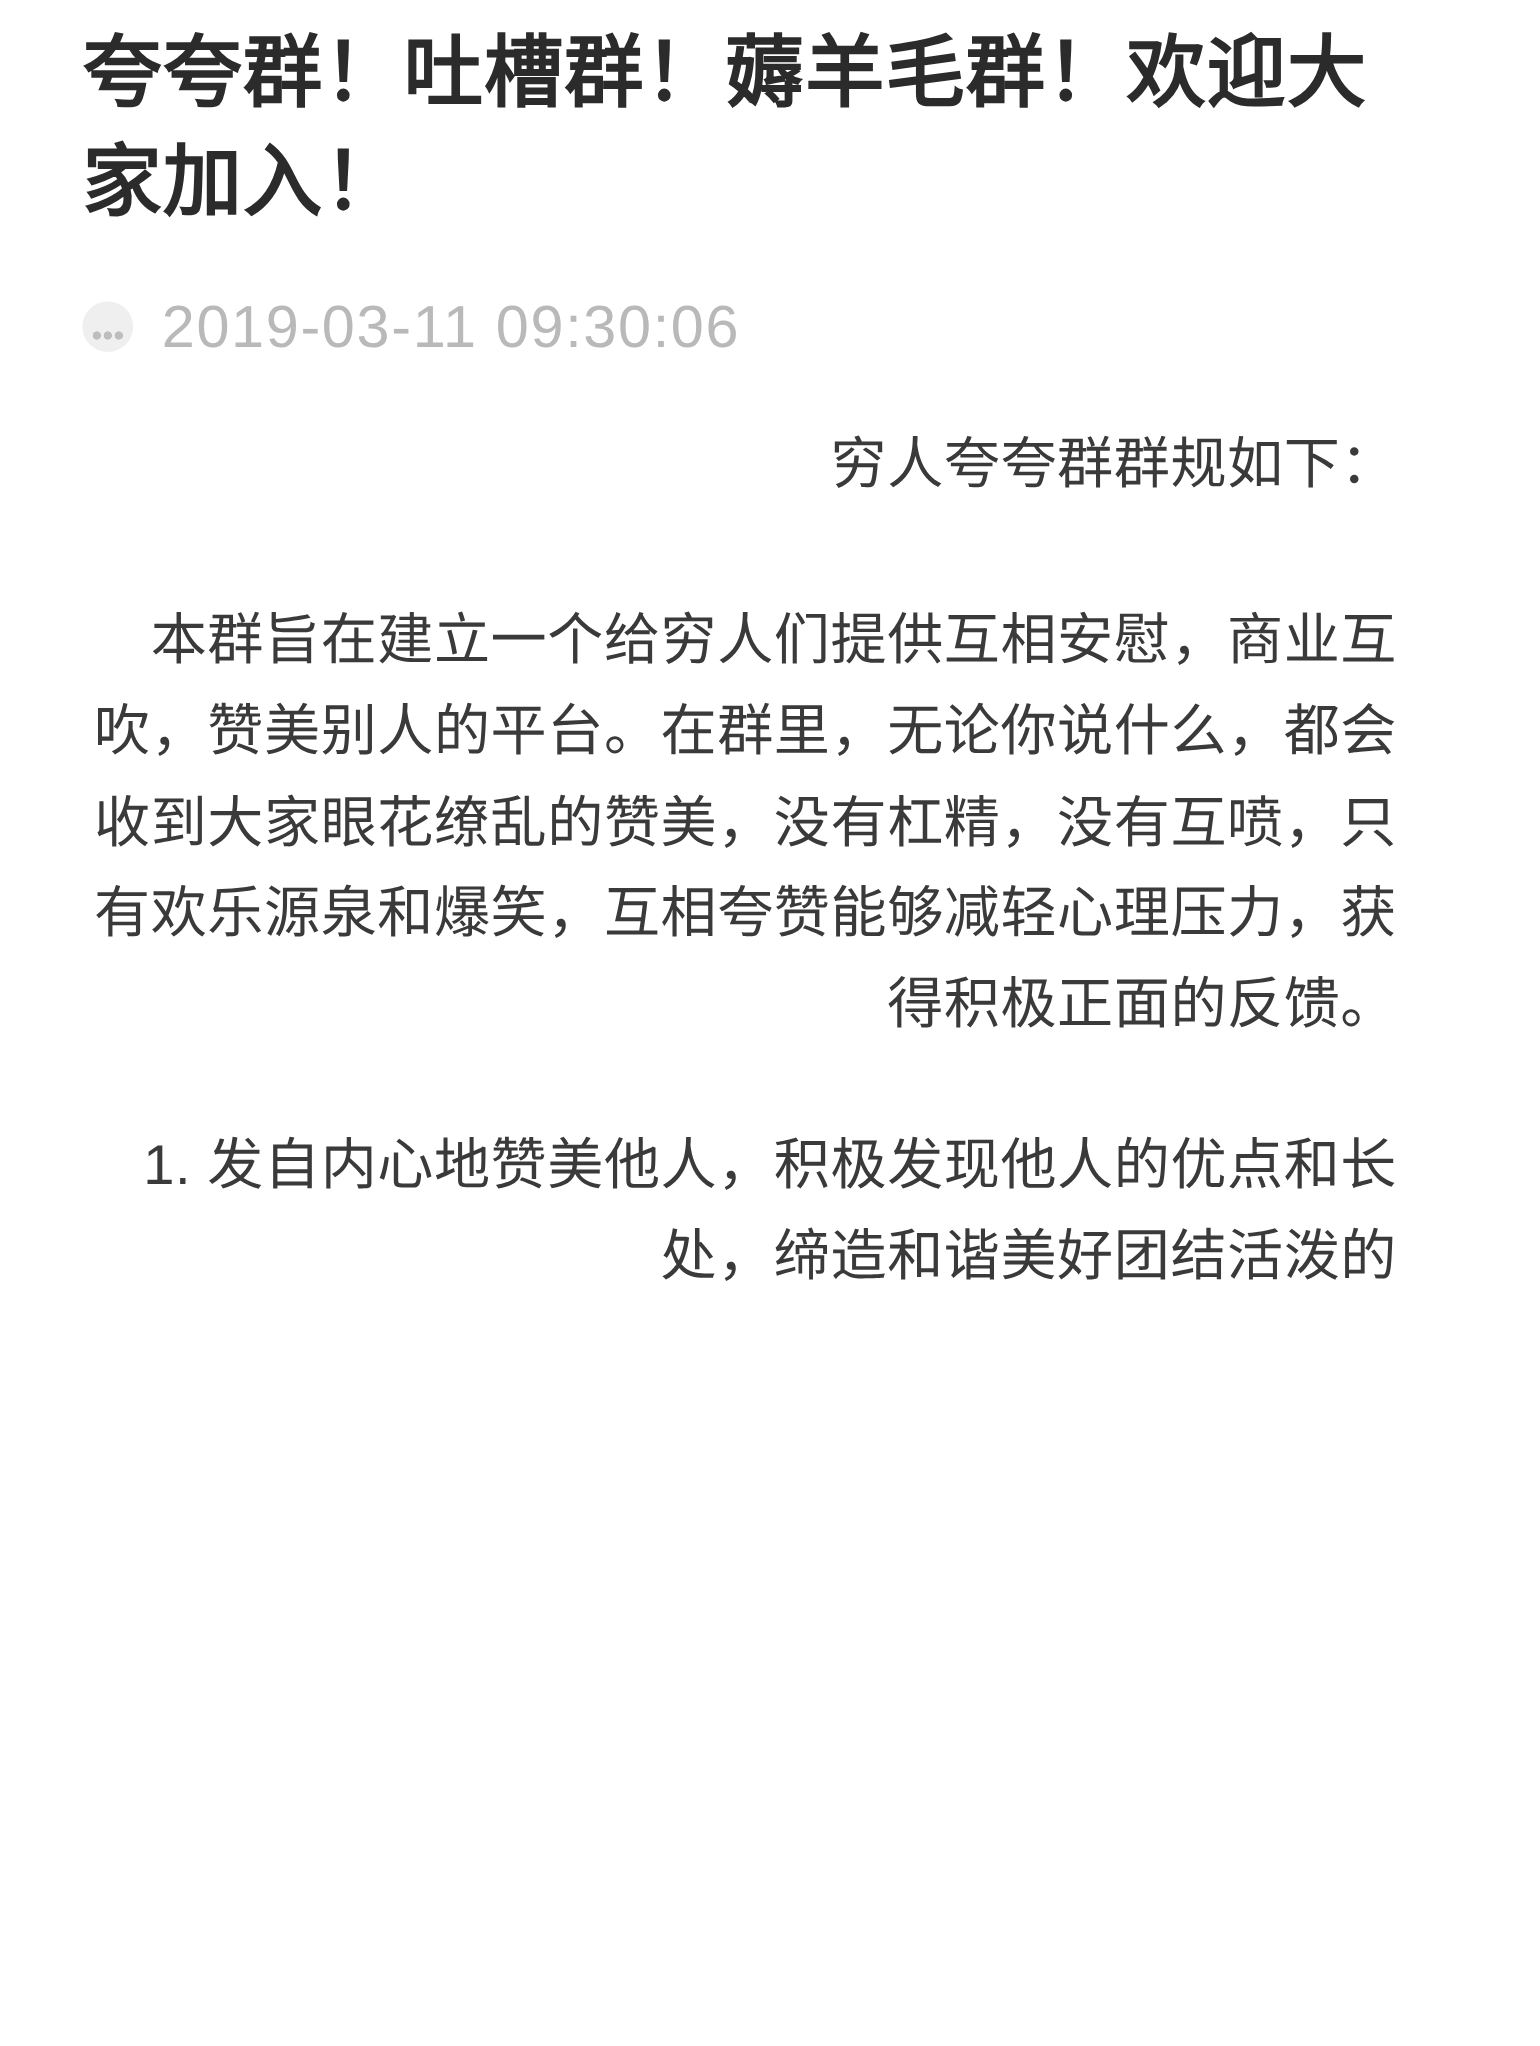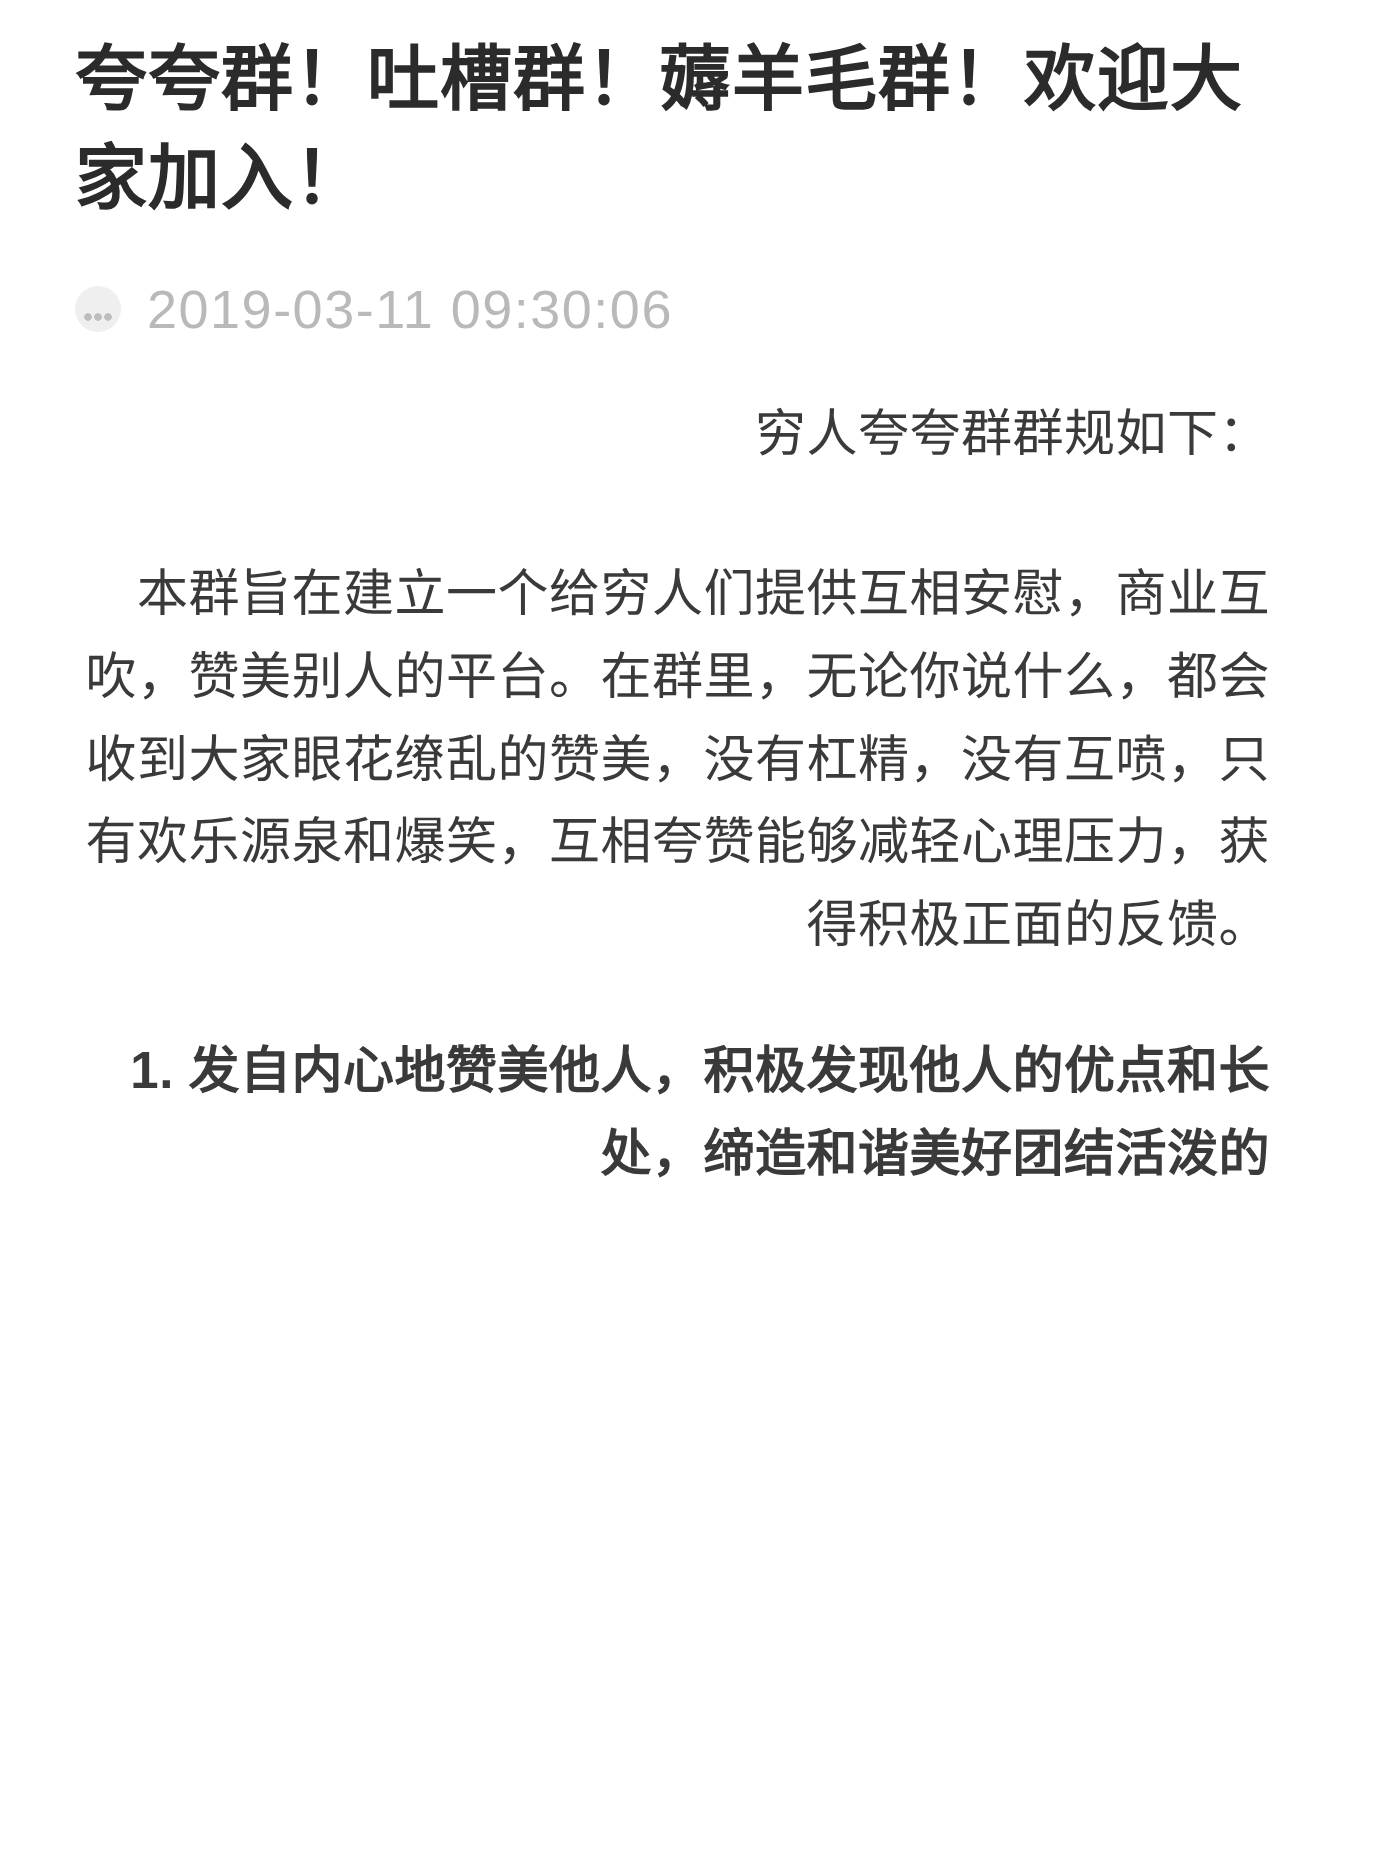"夸夸群！吐槽群！薅羊毛群！欢迎大家加入！" .content { top: 12px -> 0 }
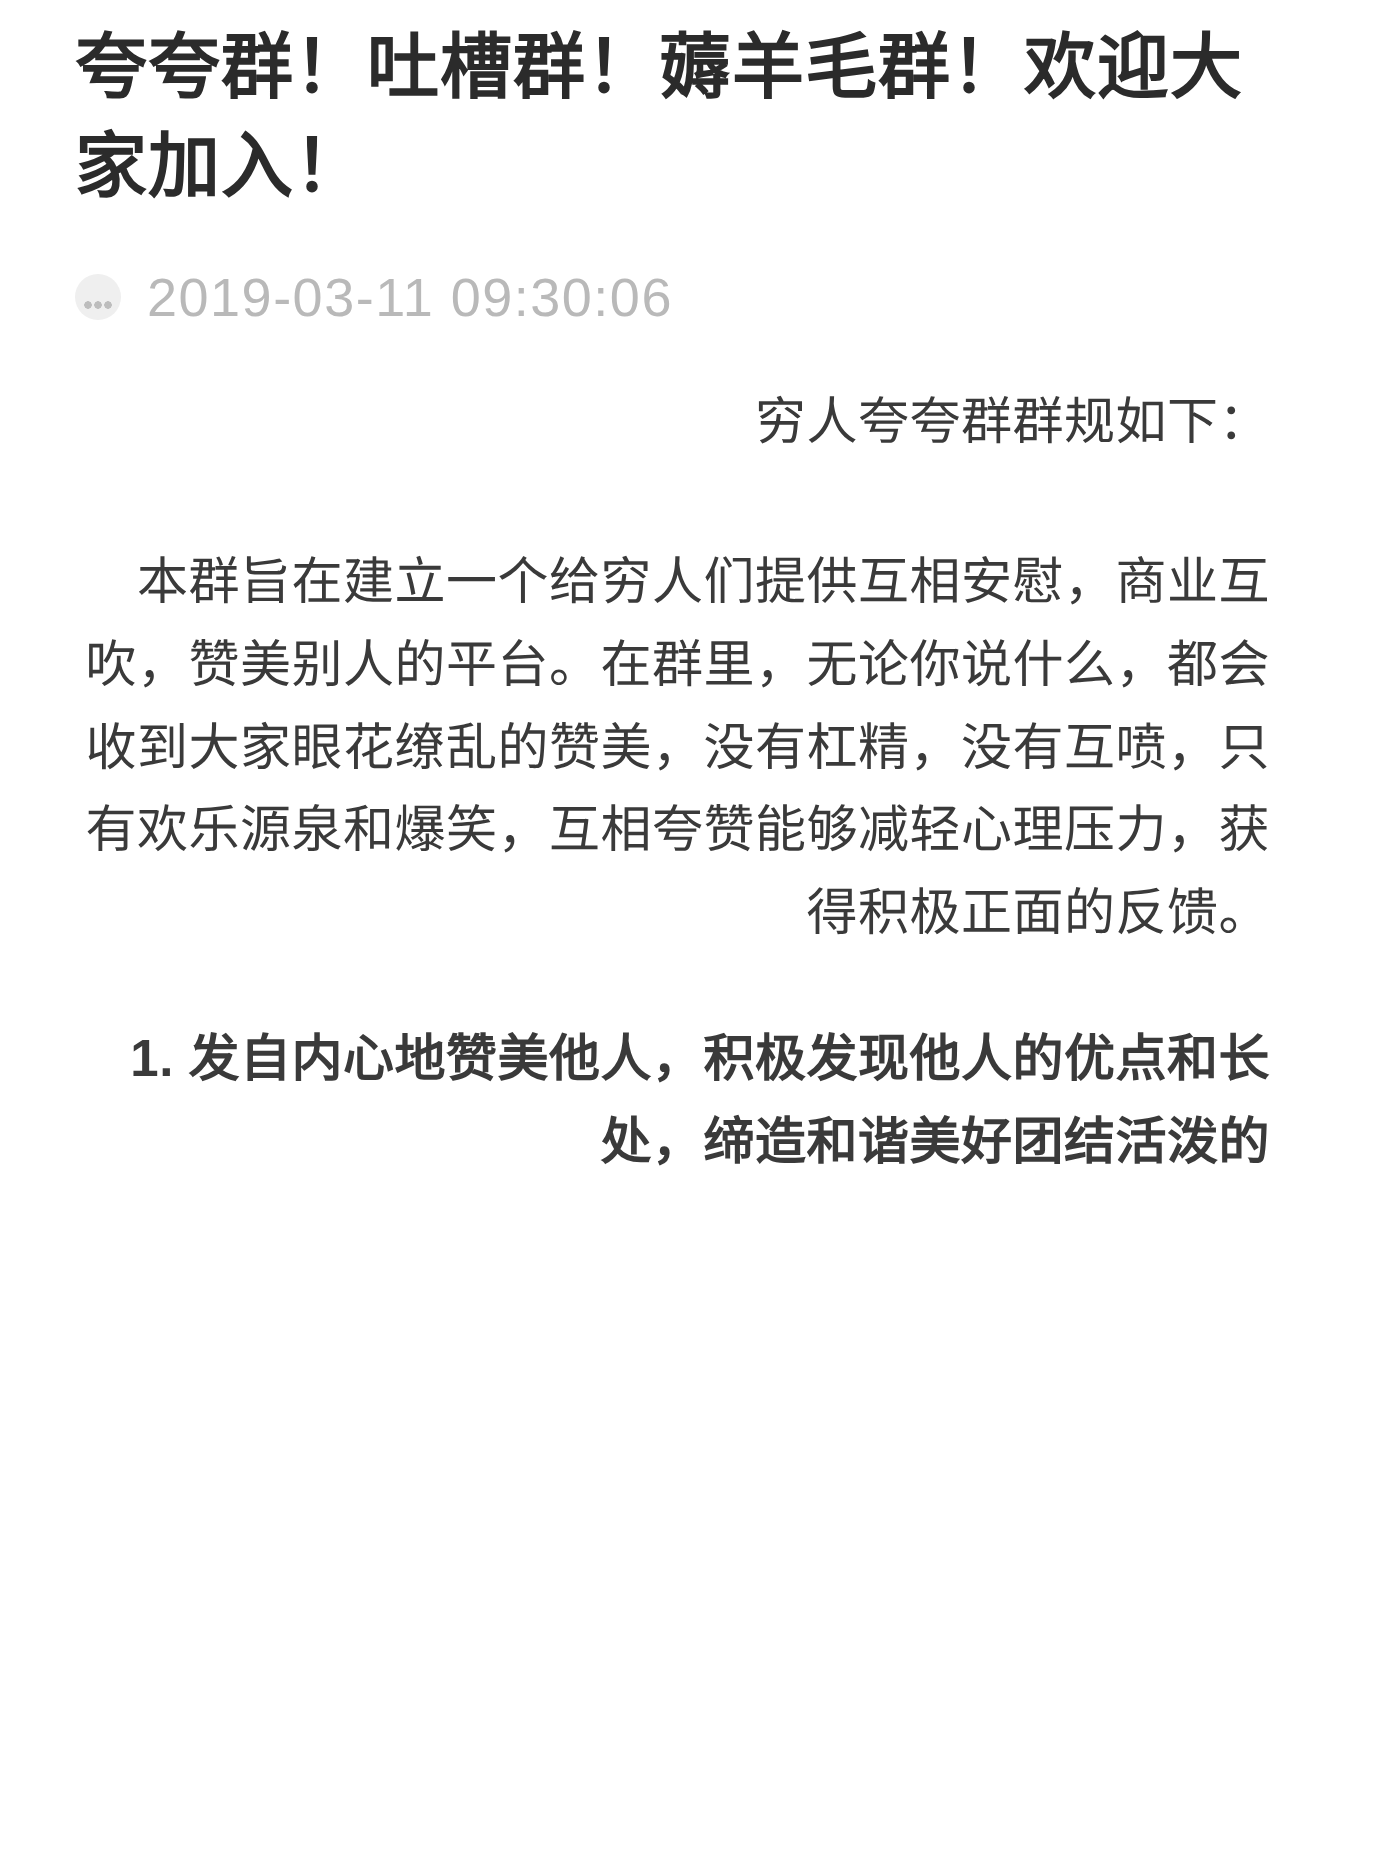"1. 发自内心地赞美他人，积极发现他人的优点和长处，缔造和谐美好团结活泼的" .para:last-child { font-weight: bold -> none }
